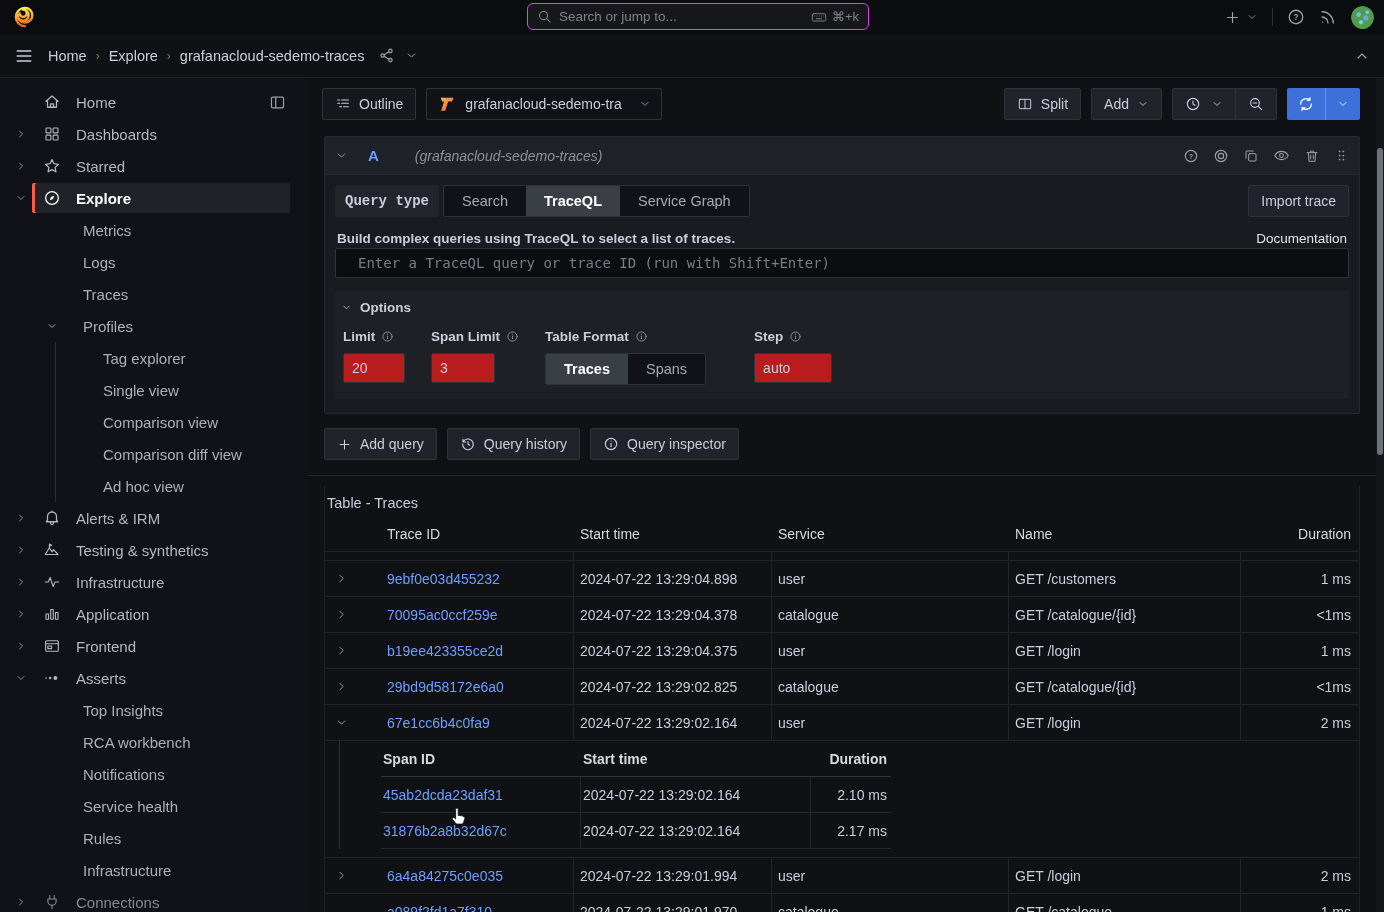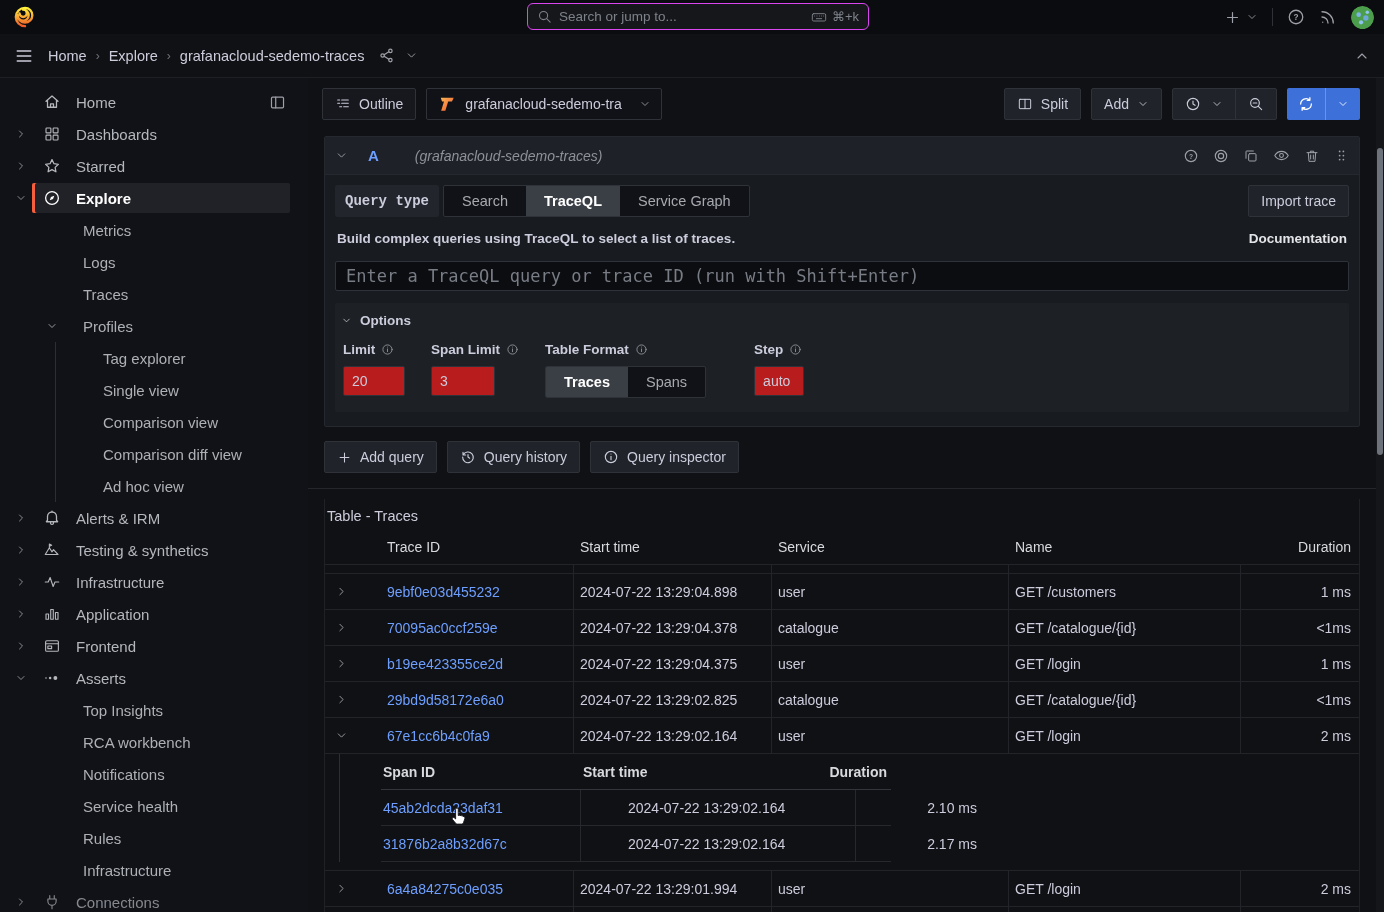"Documentation" .hint-row .doc { font-weight: 700 -> 400 }
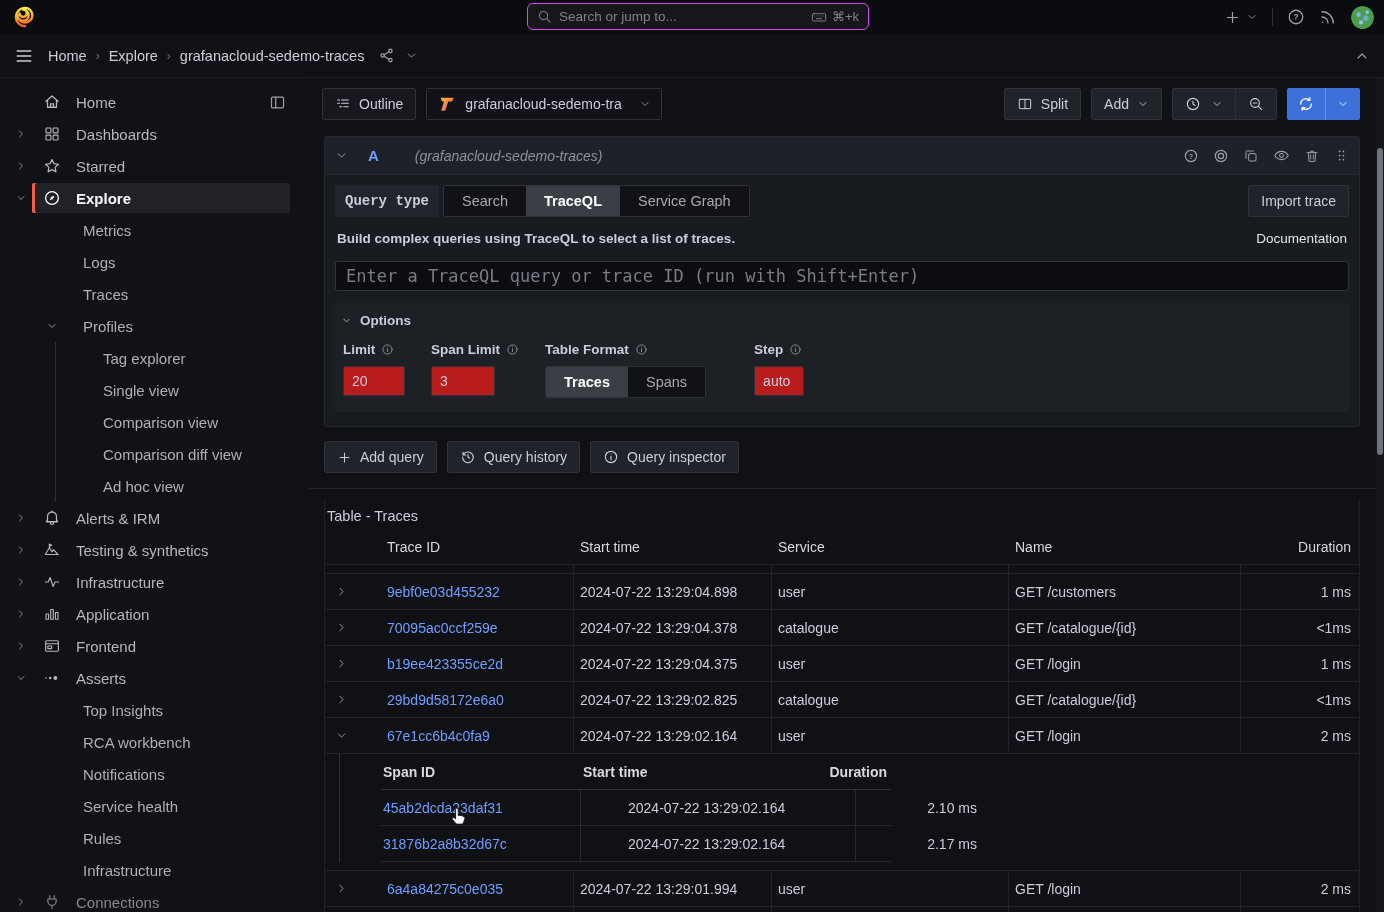"Enter a TraceQL query or" .tq-input { font-size: 17px -> 14px; margin-top: 13px -> 0; padding: 0 10px -> 0 22px }
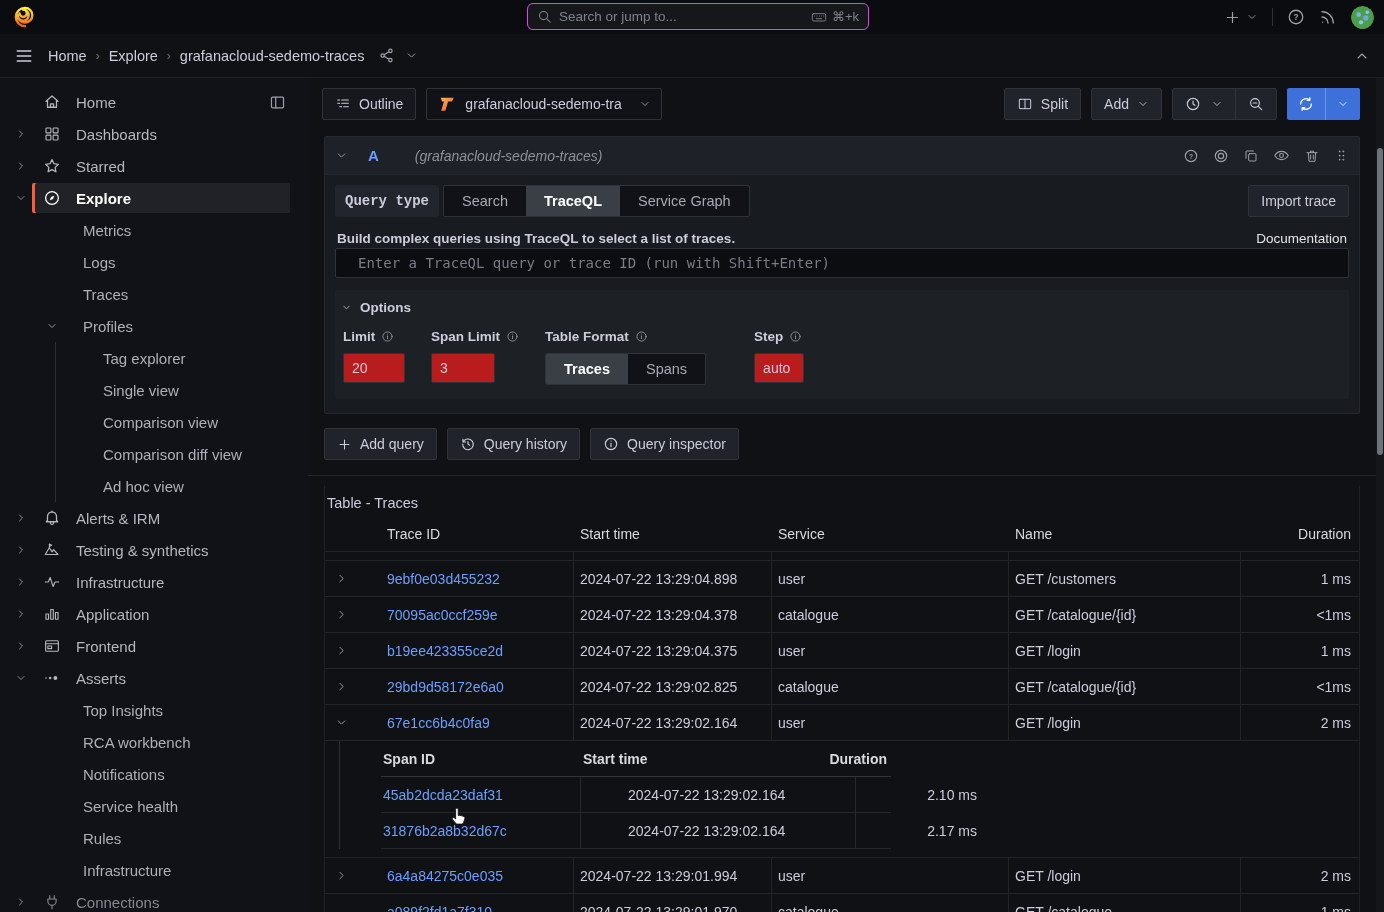"auto" .w-step { width: 50px -> 78px }
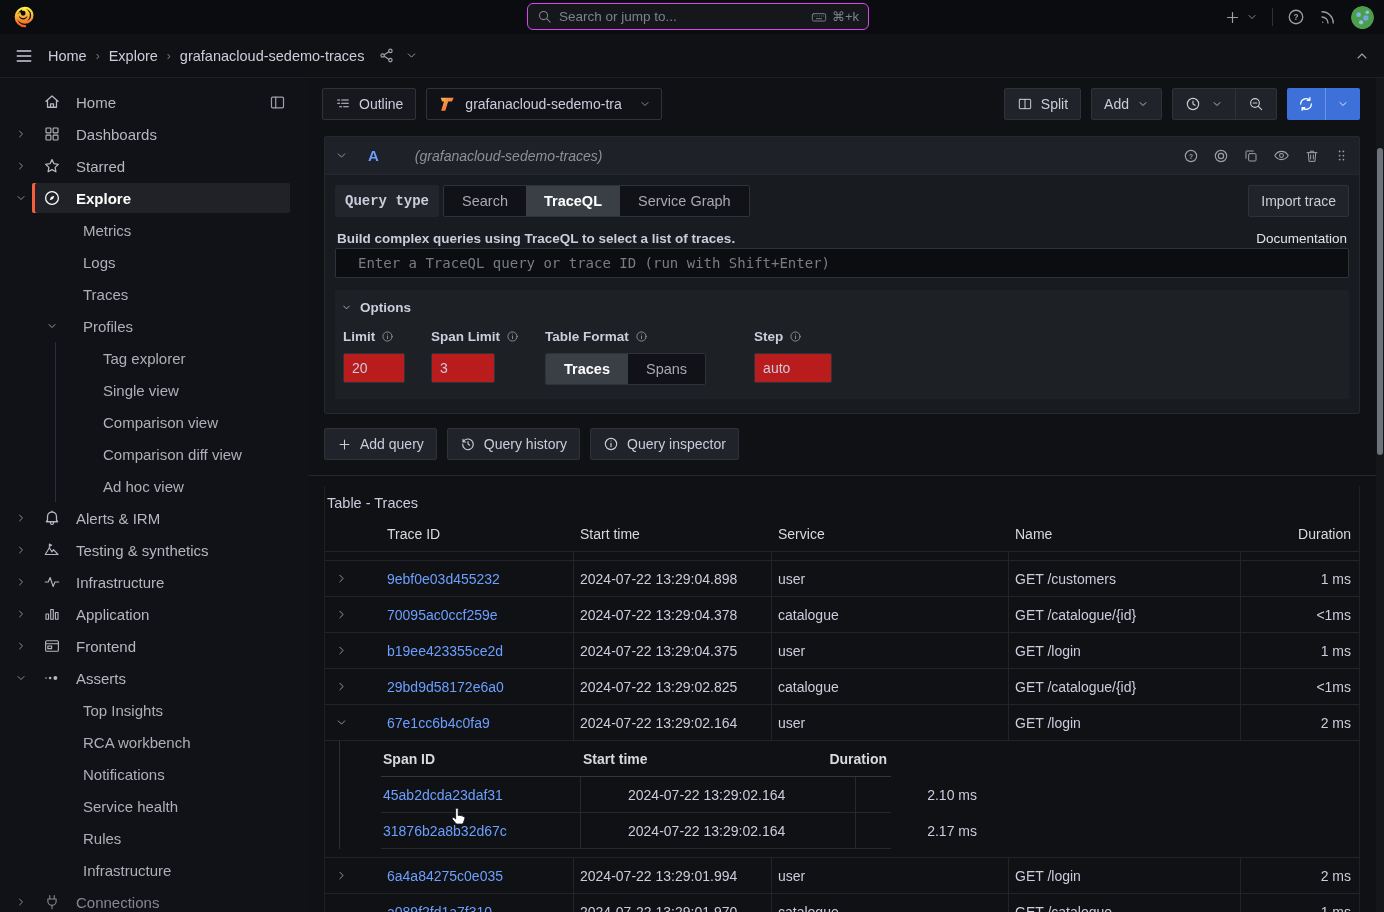"45ab2dcda23daf31" .sub-tr { gap: 45px -> none }
